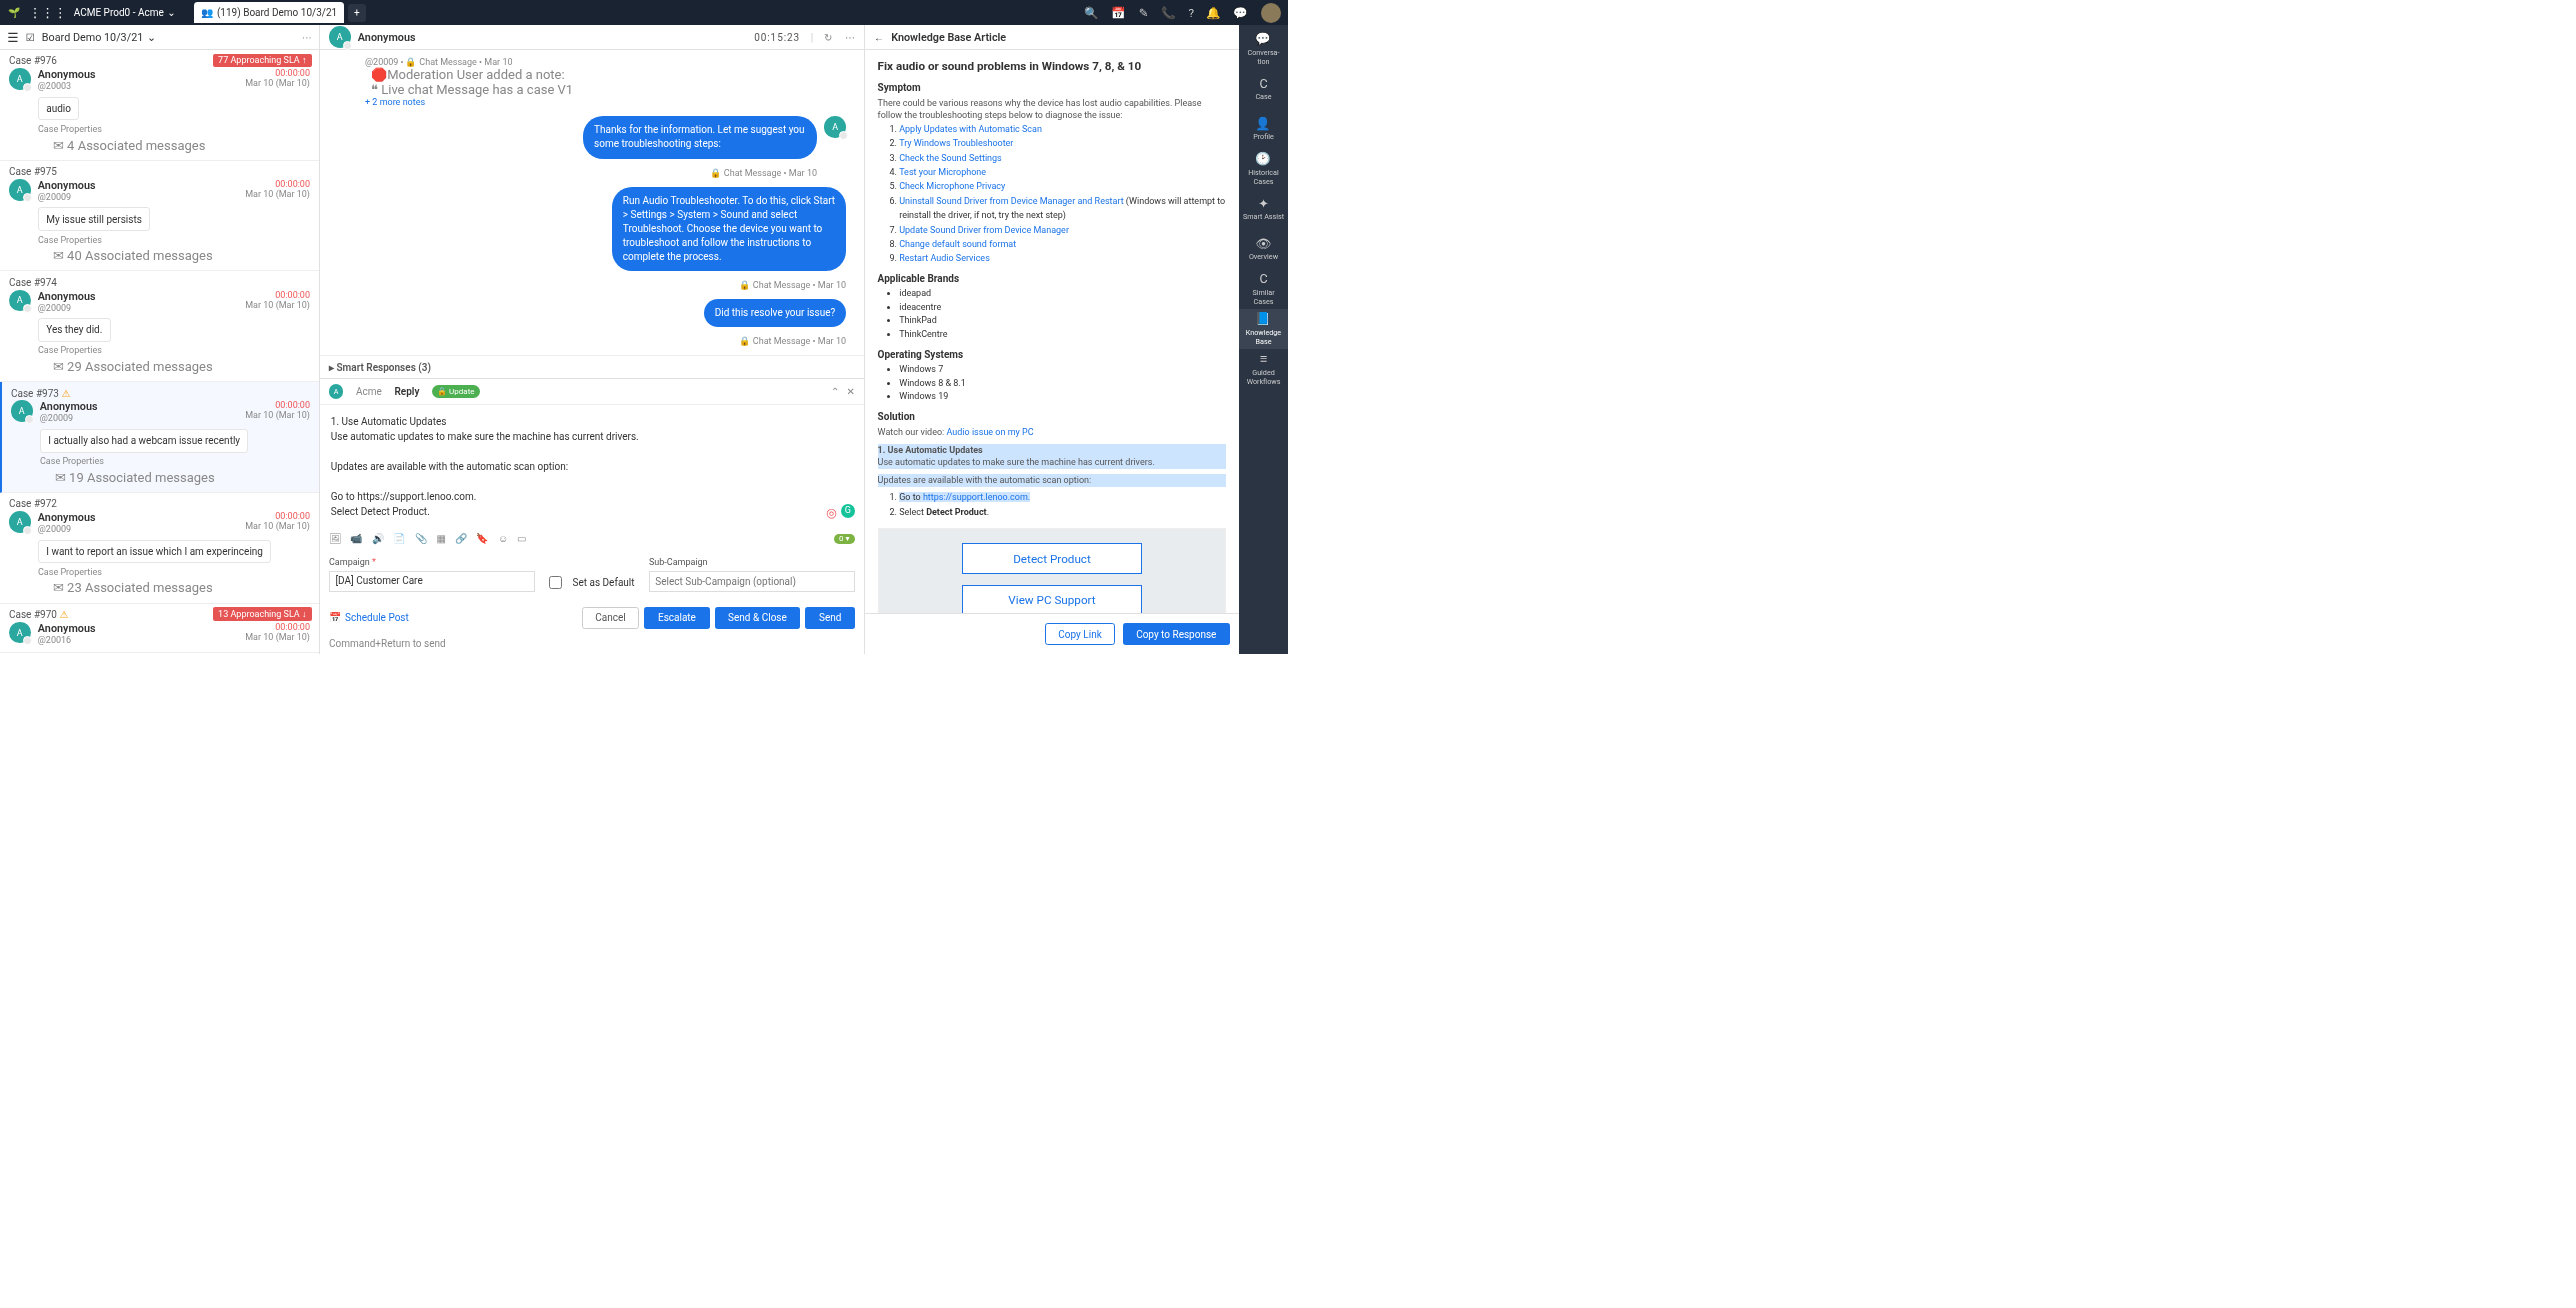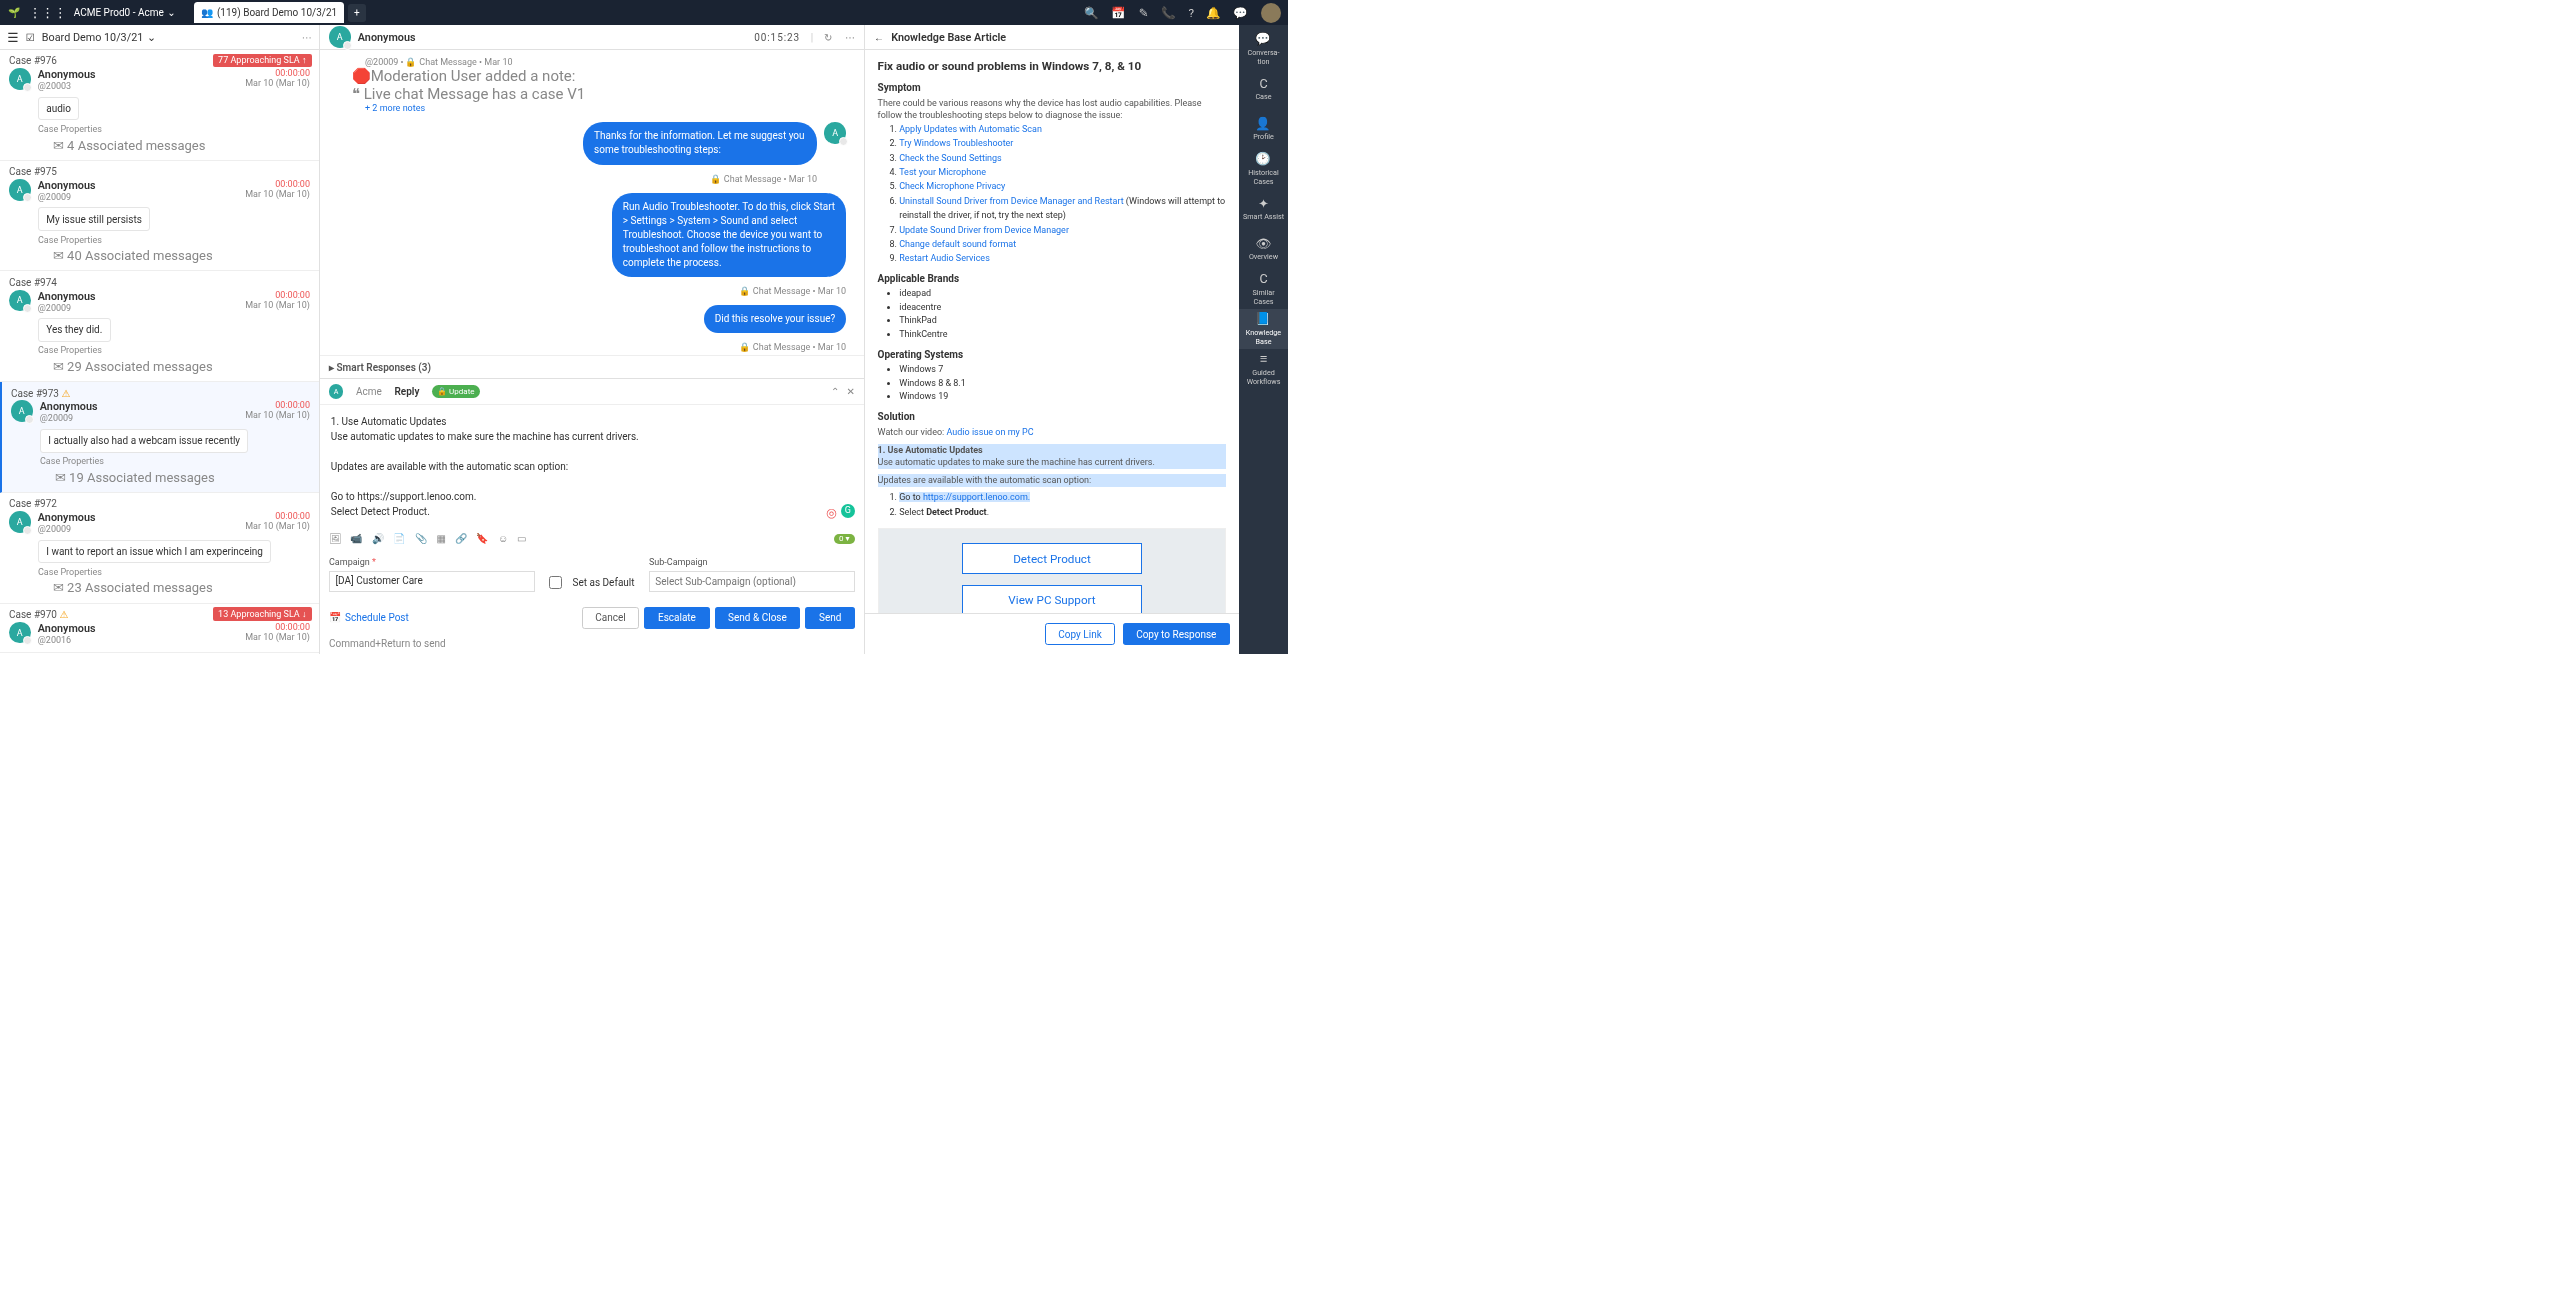"🛑Moderation User added a note:" .msg-notes { font-size: 15px -> 13px; margin-left: 14px -> 33px }
